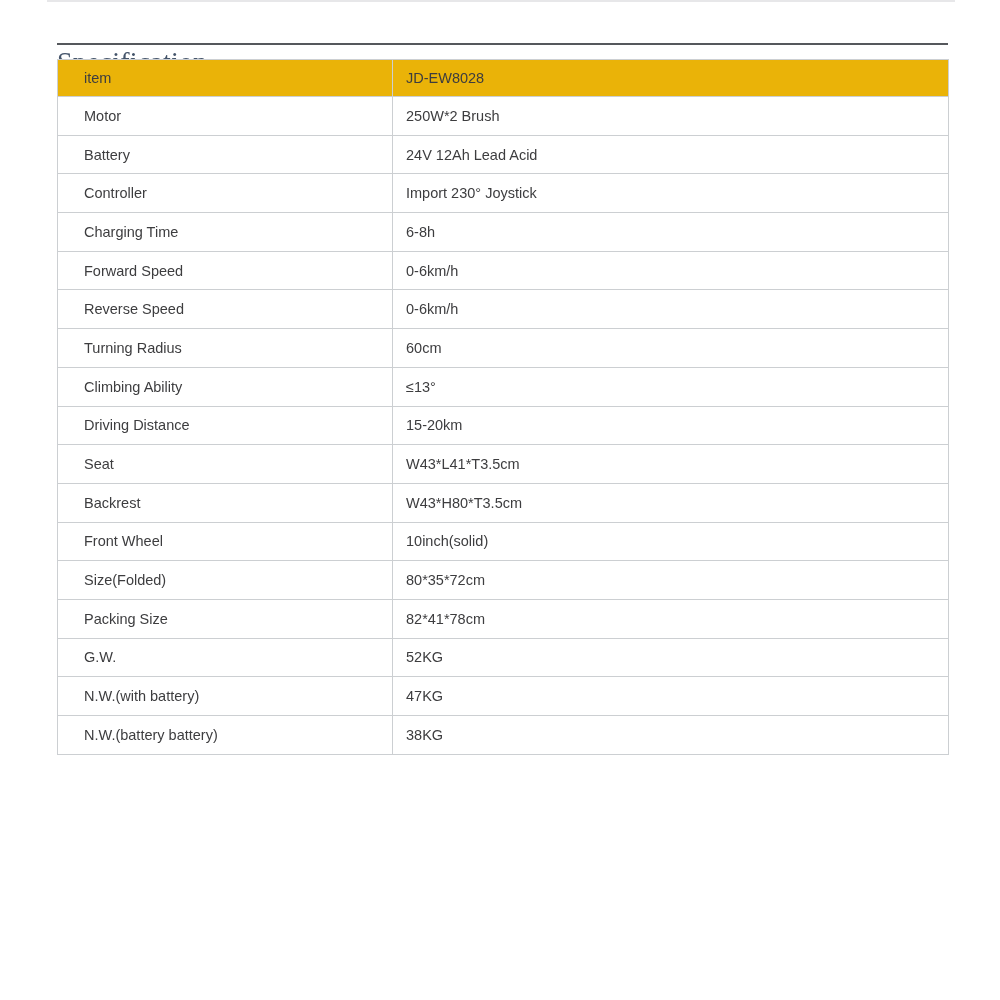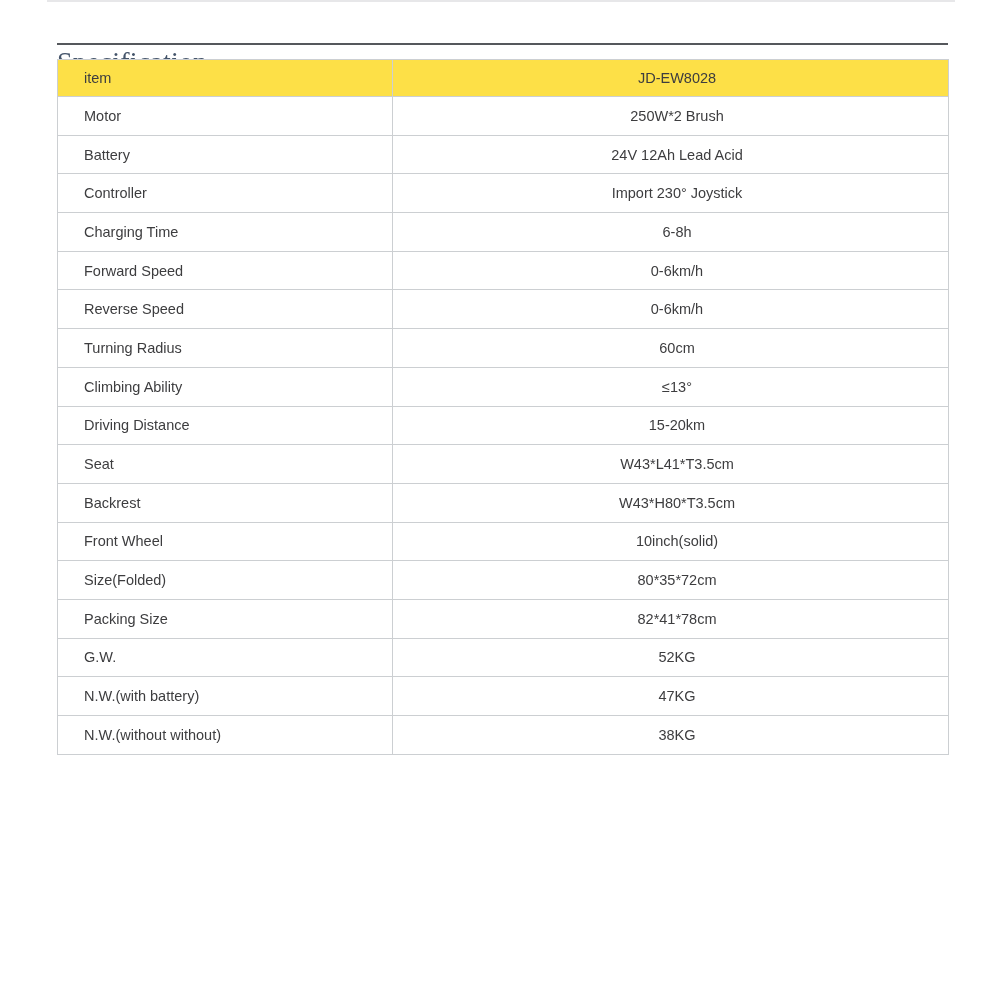"item" table.spec-table thead th { background: #fde047 -> #eab308 }
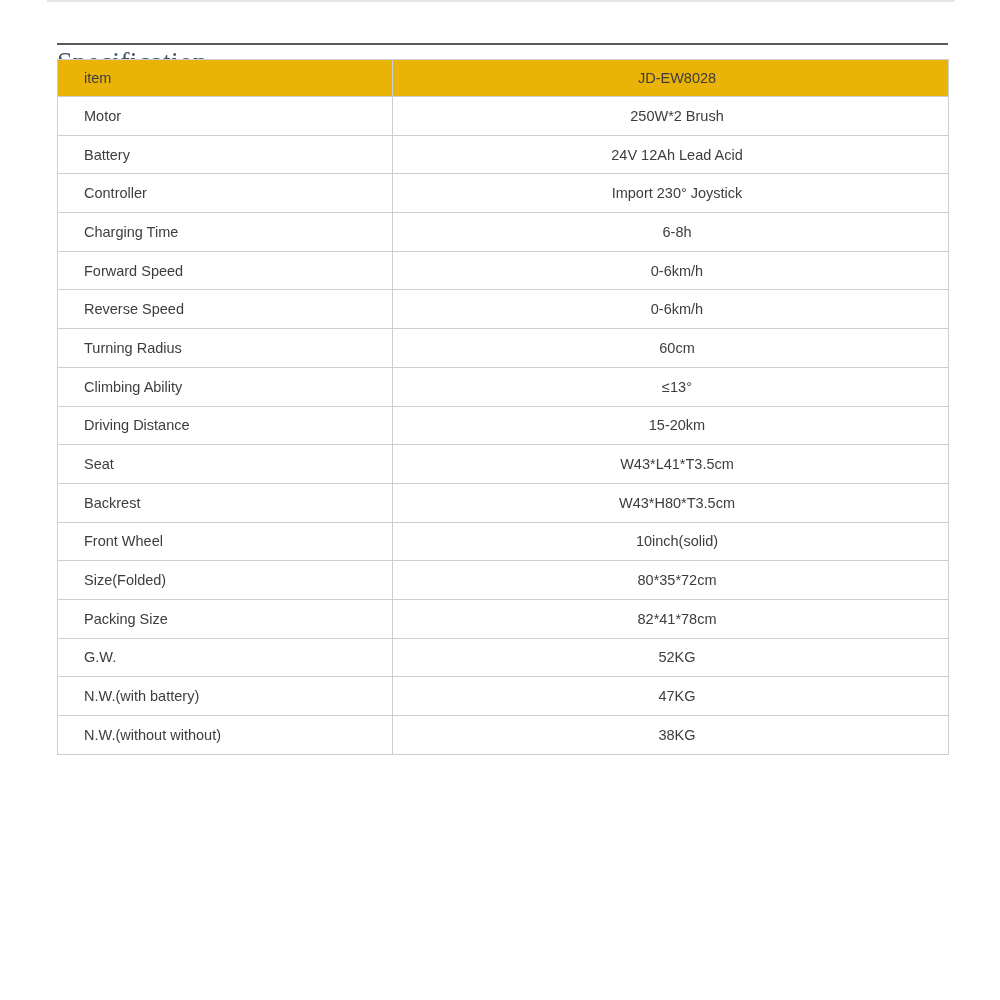"JD-EW8028" table.spec-table .col-value { text-align: center -> none }
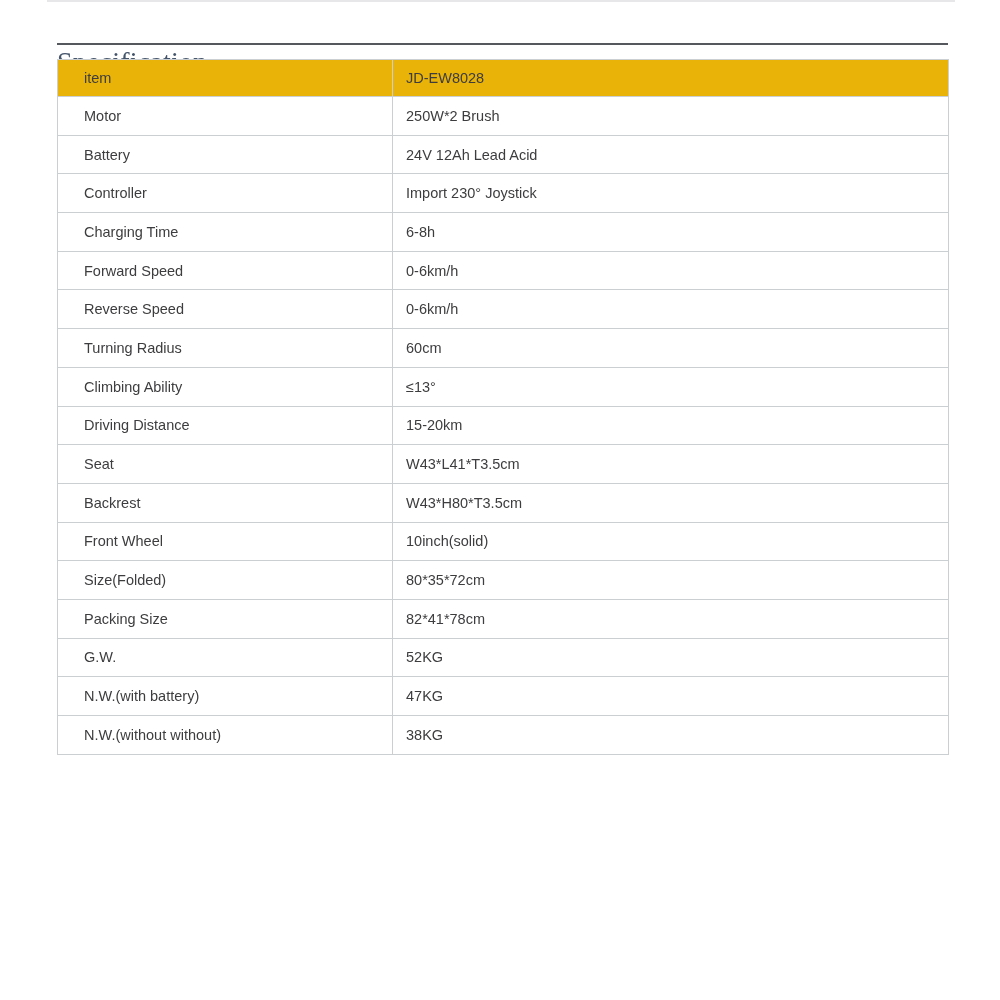"N.W.(without without)" td.col-label { text: without without -> battery battery }
